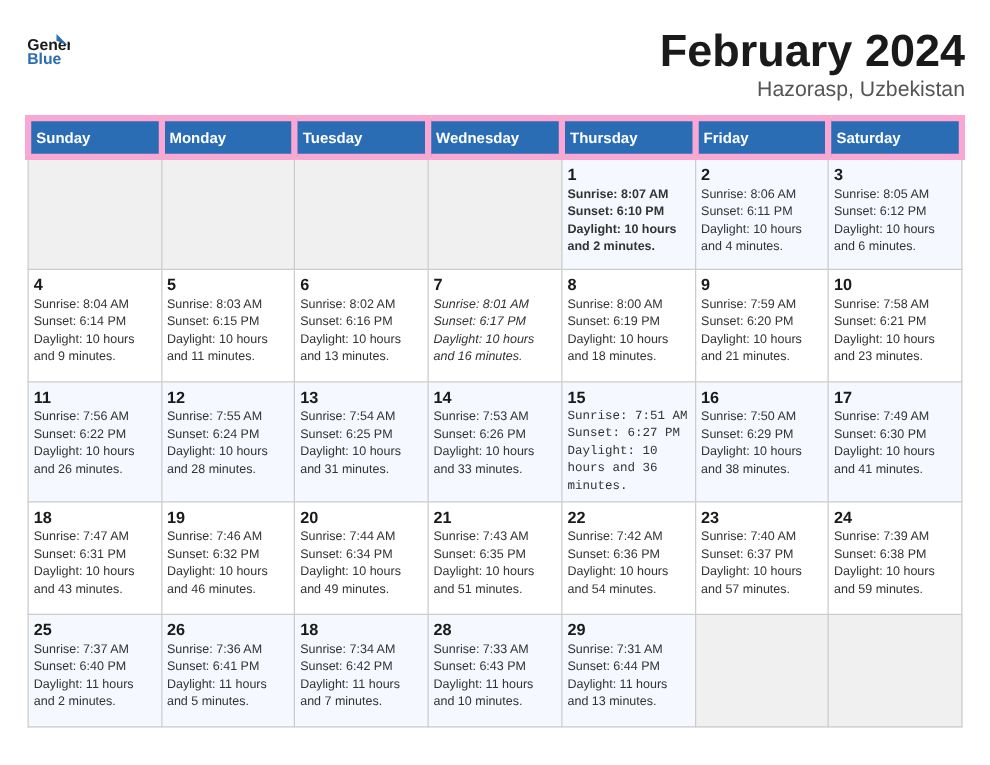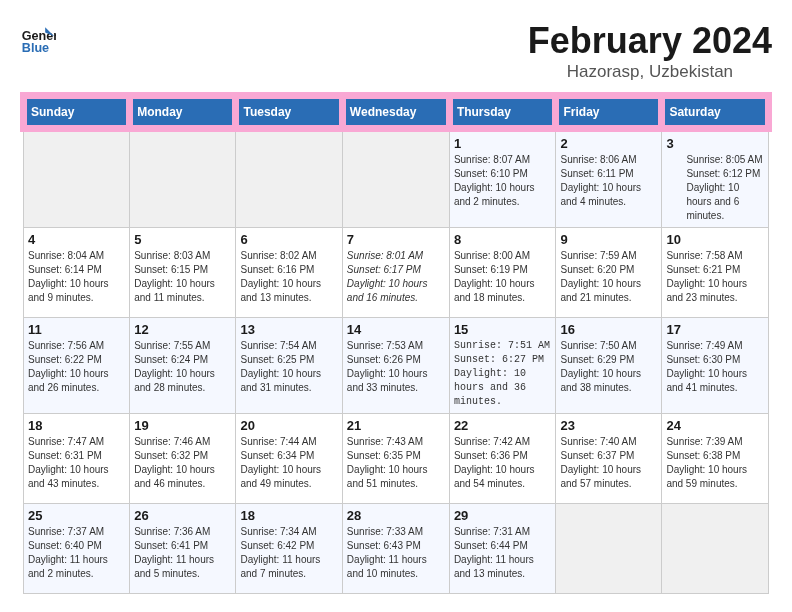"February 2024" .title-area { text-align: center -> right }
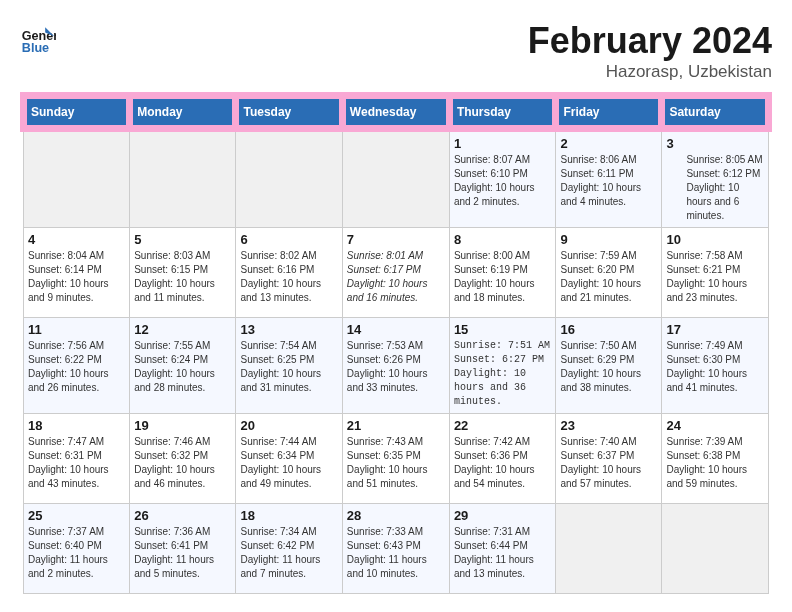"Sunday" thead th { border: 7px solid #f9a8d4 -> 5px solid #f9a8d4 }
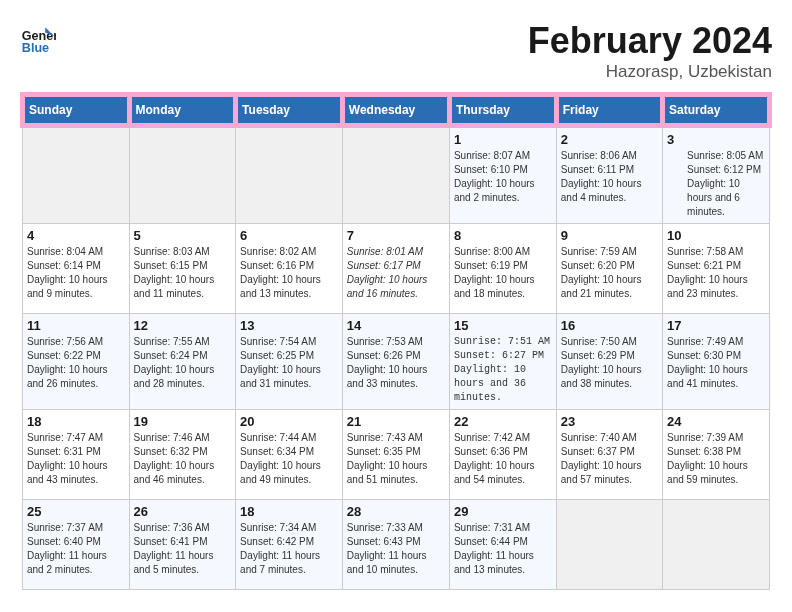"Sunrise: 8:07 AM" div.day-info { font-weight: none -> bold }
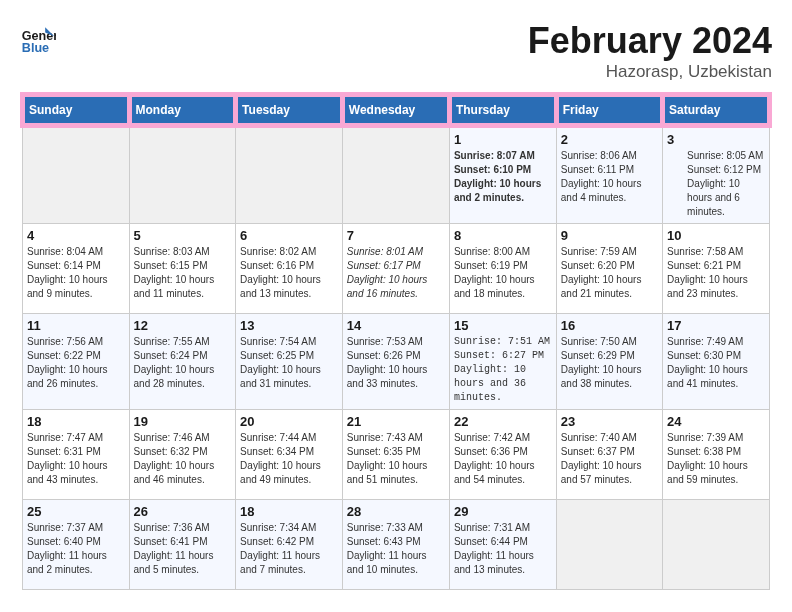"Sunrise: 8:05 AM" div.day-info { margin-left: 20px -> none }
